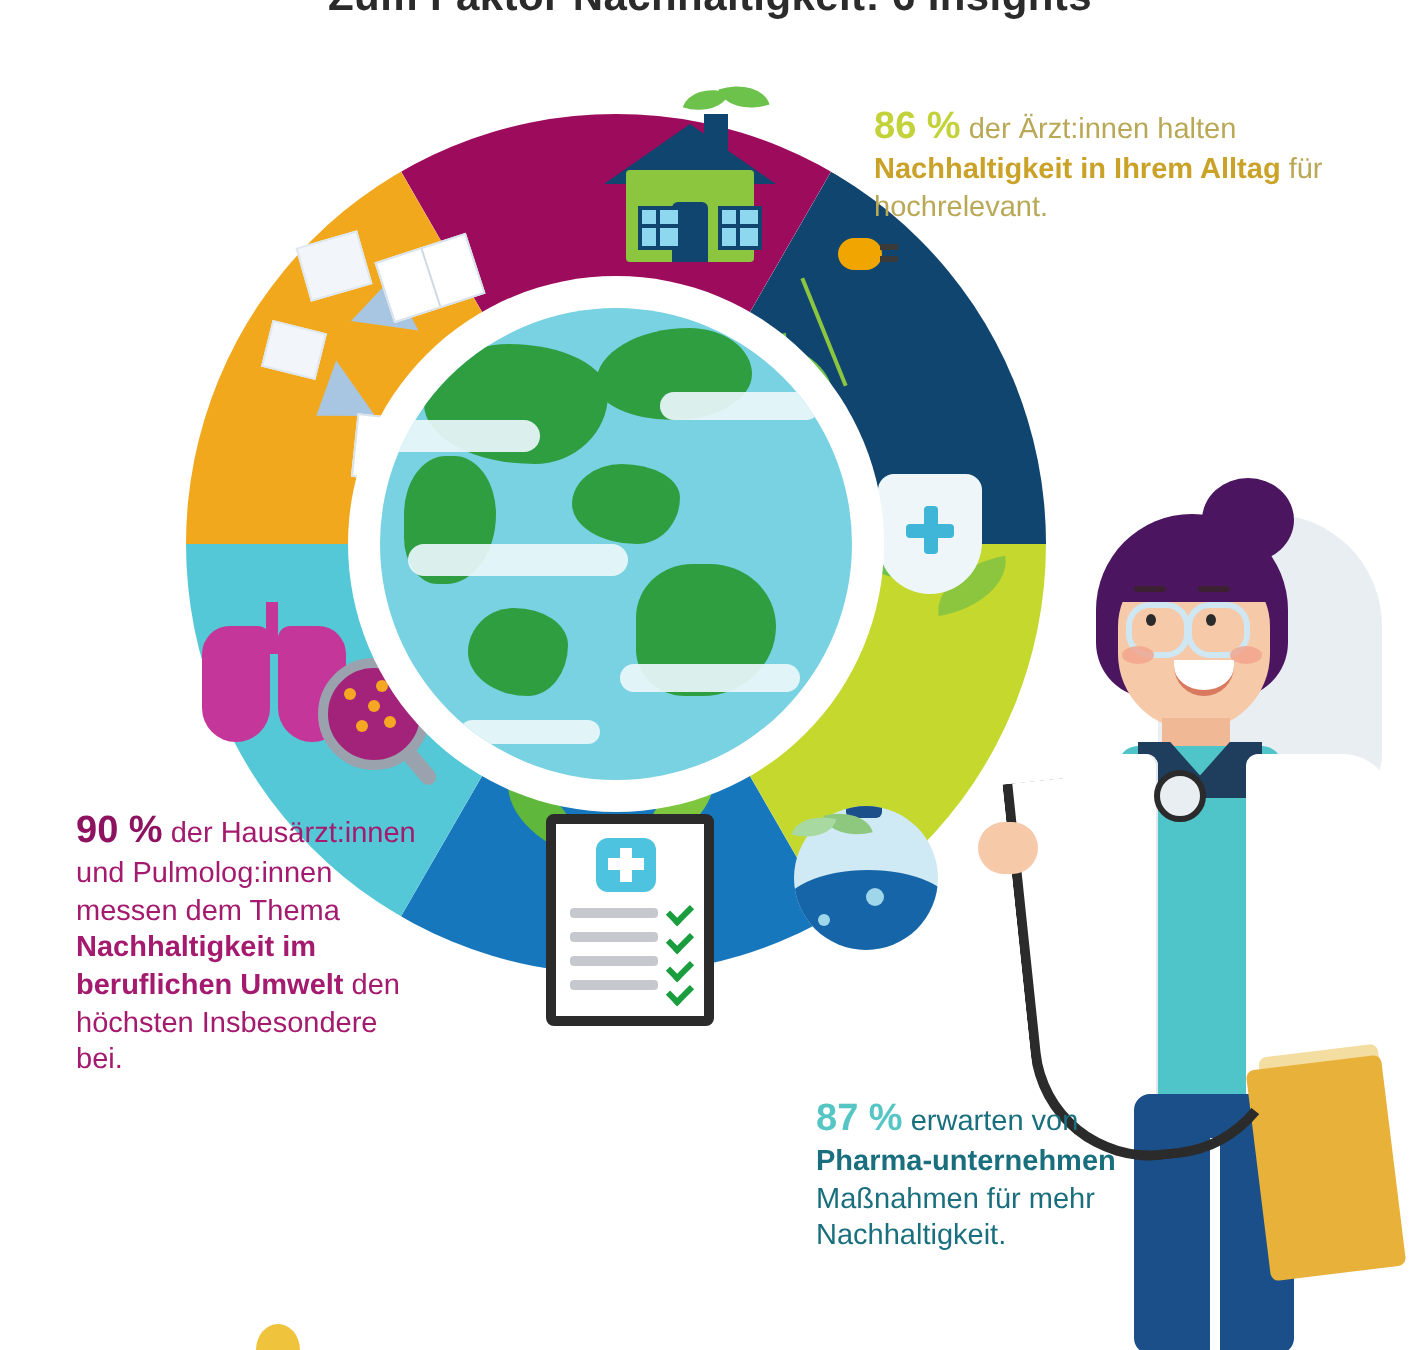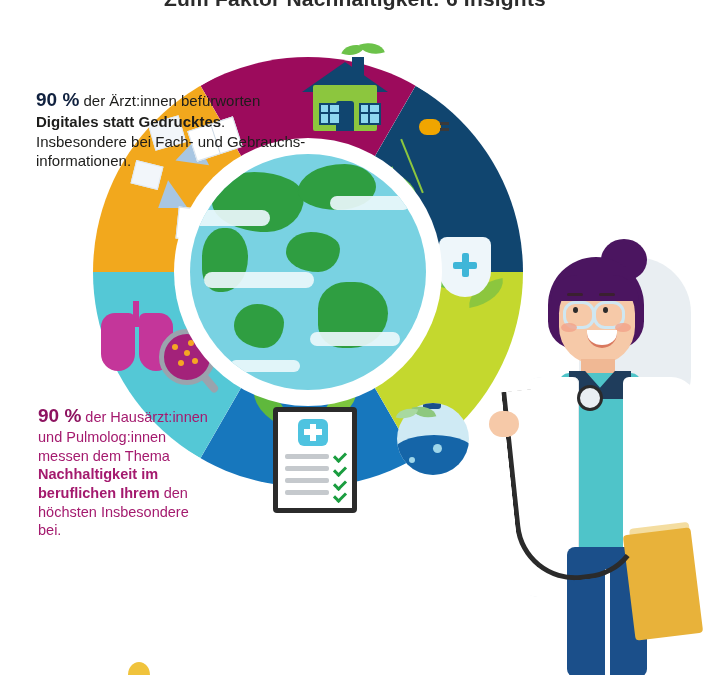"86 % der Ärzt:innen halten" div.tb { html: none -> <div> <span>86 %</span><span> der Ärzt:innen halten </span><span>Nachhaltigkeit in Ihrem Alltag</span><span> für hochrelevant.</span> </div> }
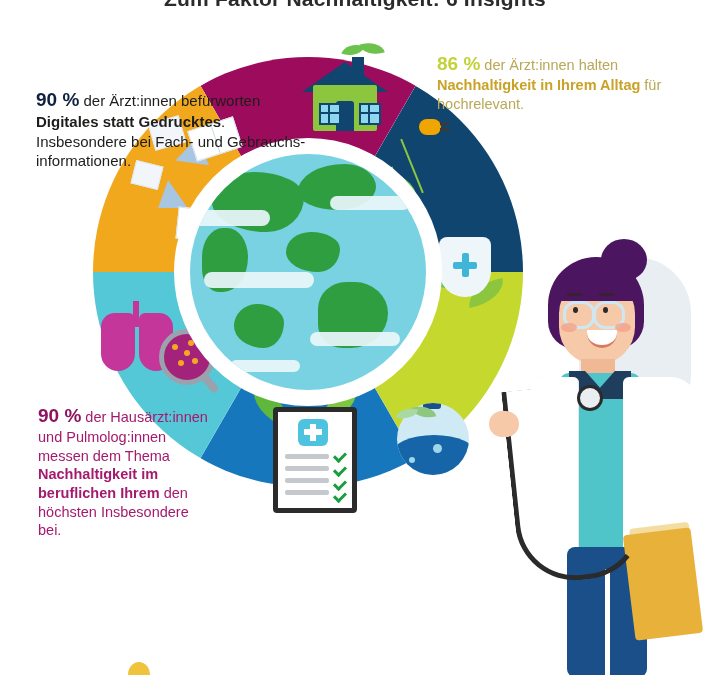"90 % der Ärzt:innen befürworten" div.tb { html: <div> <span>90 %</span><span> der Ärzt:innen befürworten </span><span>Digitales statt Gedrucktes</span><span>. Insbesondere bei Fach- und Gebrauchs-informationen.</span> </div> -> none }
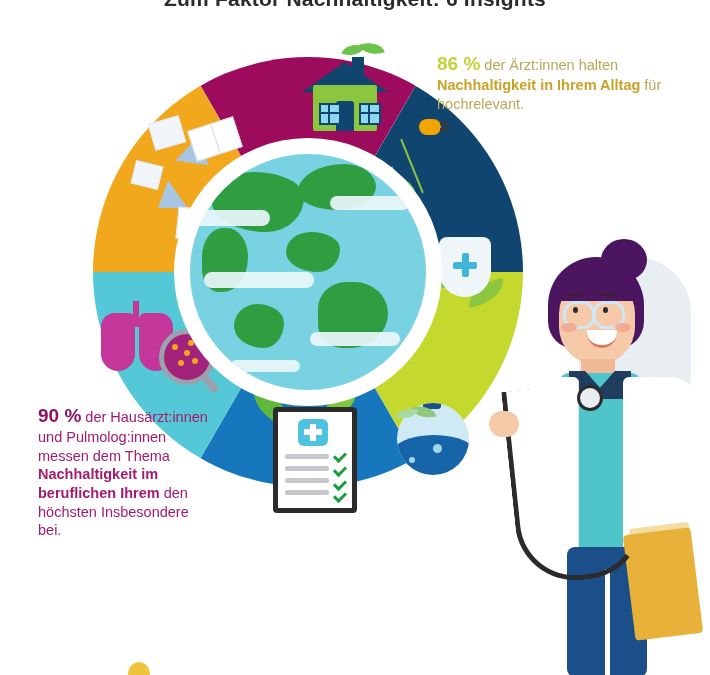"Nachhaltigkeit im beruflichen Ihrem" span.b { text: Ihrem -> Umwelt }
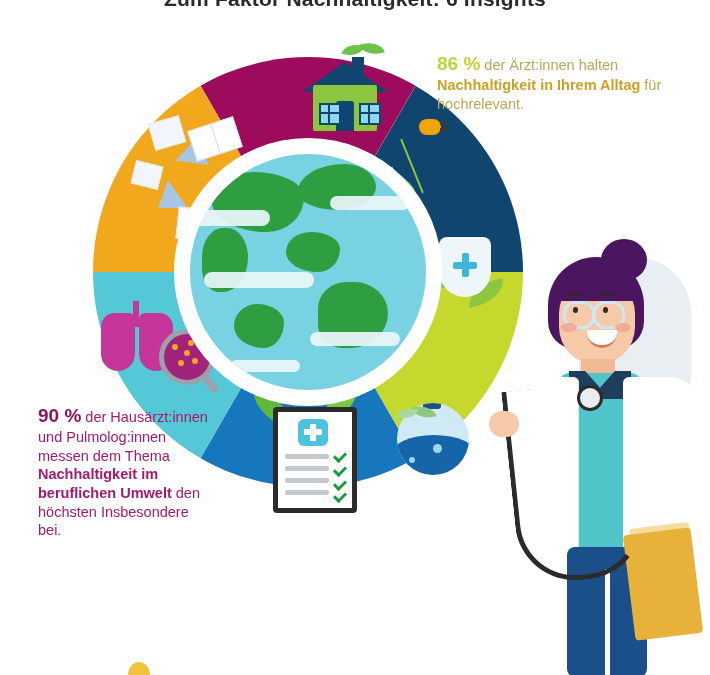"87 % erwarten von Pharma-unternehmen" div.tb { html: none -> <div> <span>87 %</span><span> erwarten von </span><span>Pharma-unternehmen</span><span> Maßnahmen für mehr Nachhaltigkeit.</span> </div> }
